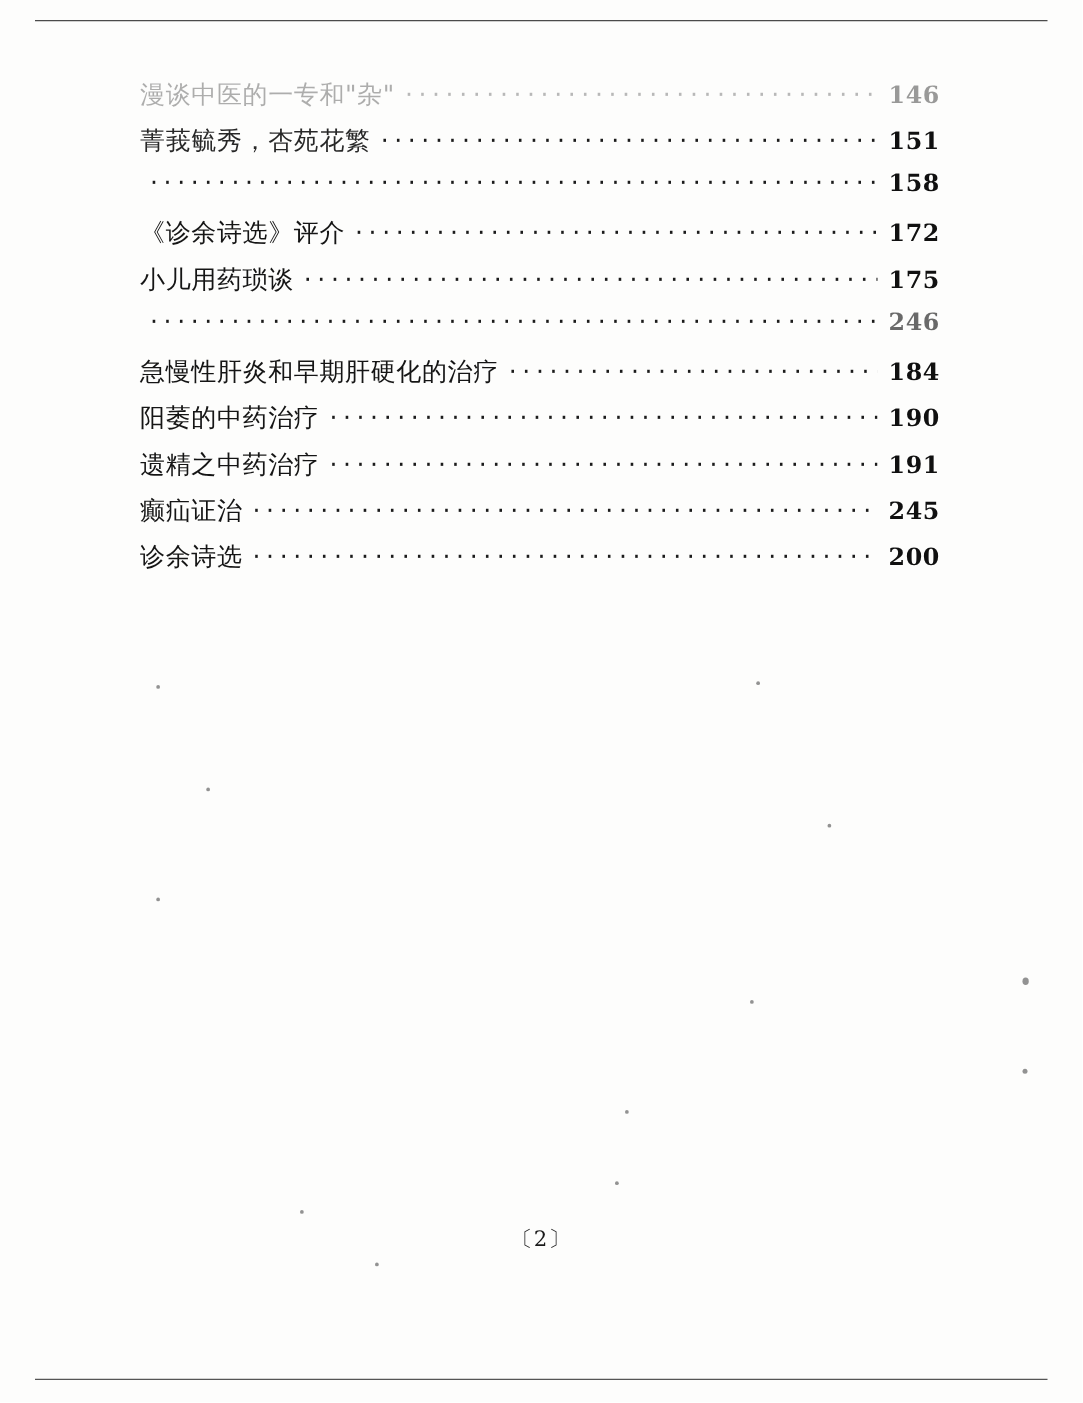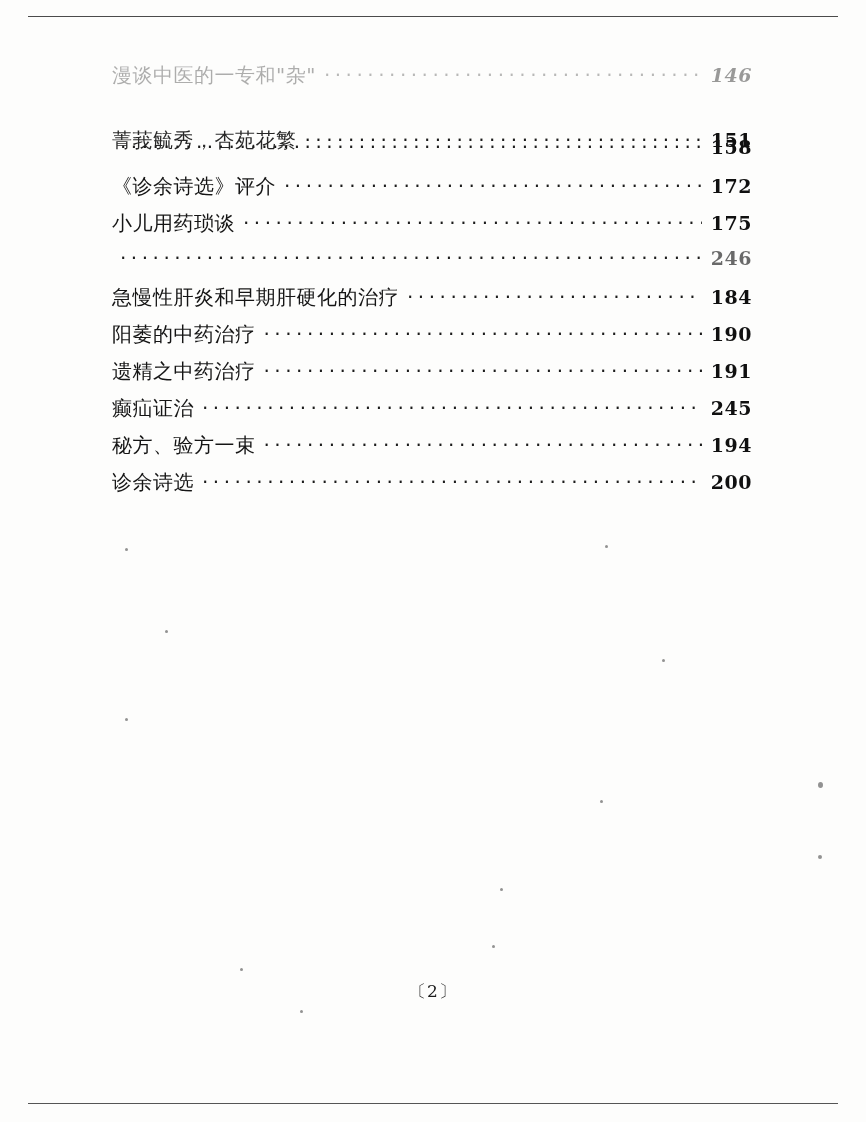"146" .faded .toc-page { font-style: italic -> none }
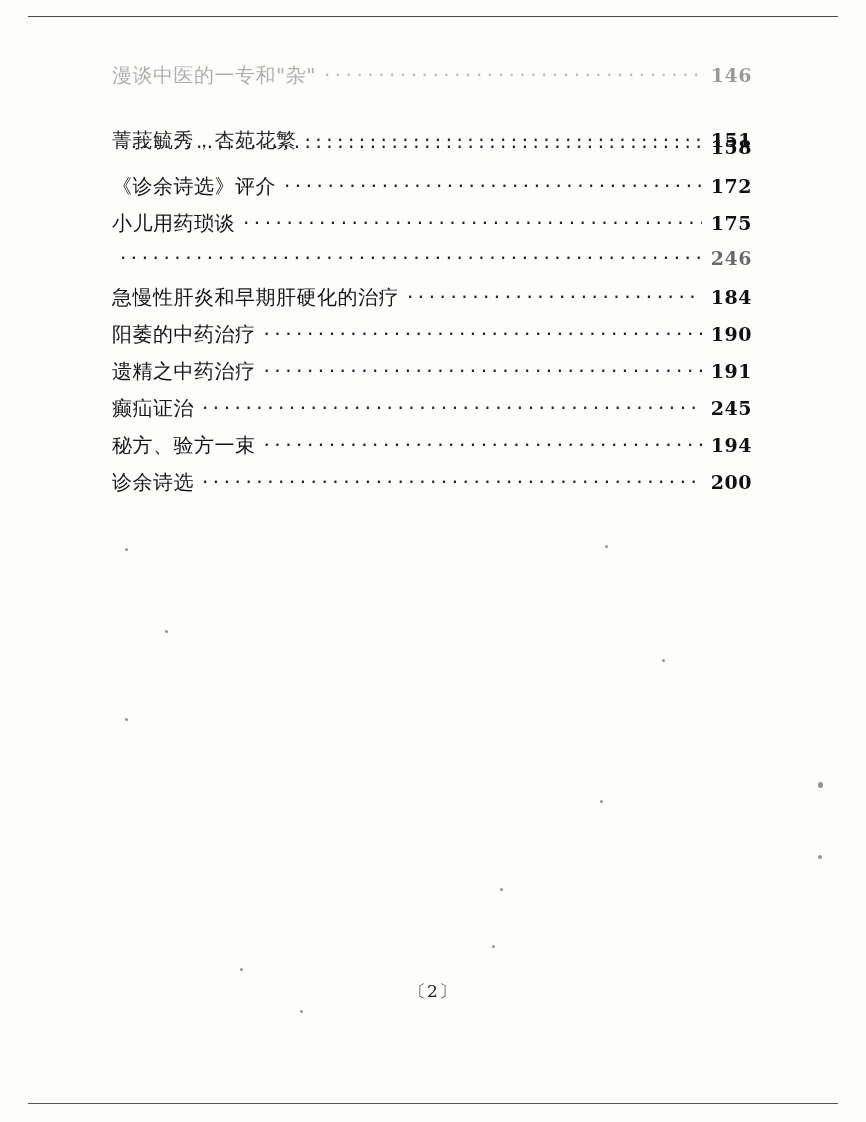"菁莪毓秀，杏苑花繁" .row-1 .toc-title { margin-top: 28px -> none }
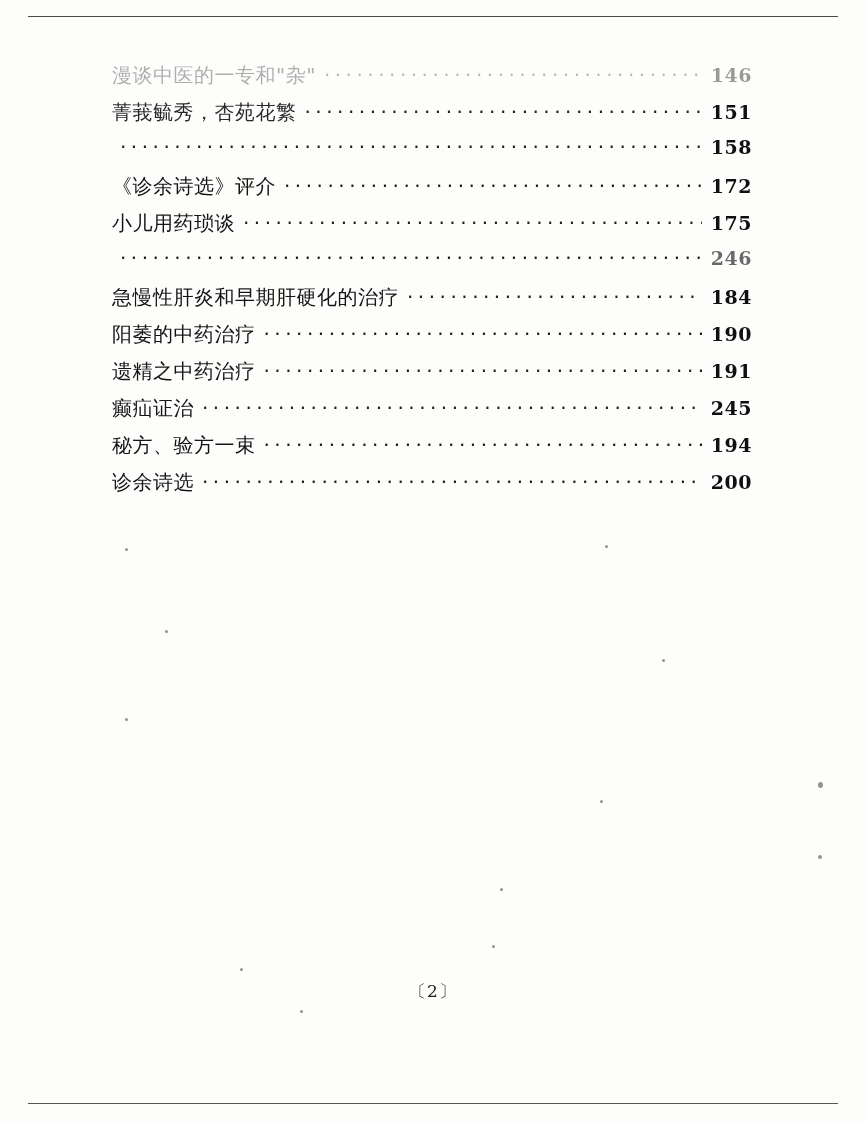"秘方、验方一束" div.toc-row { html: <div> <span>秘方、验方一束</span> <span></span> <span>194</span> </div> -> none }
